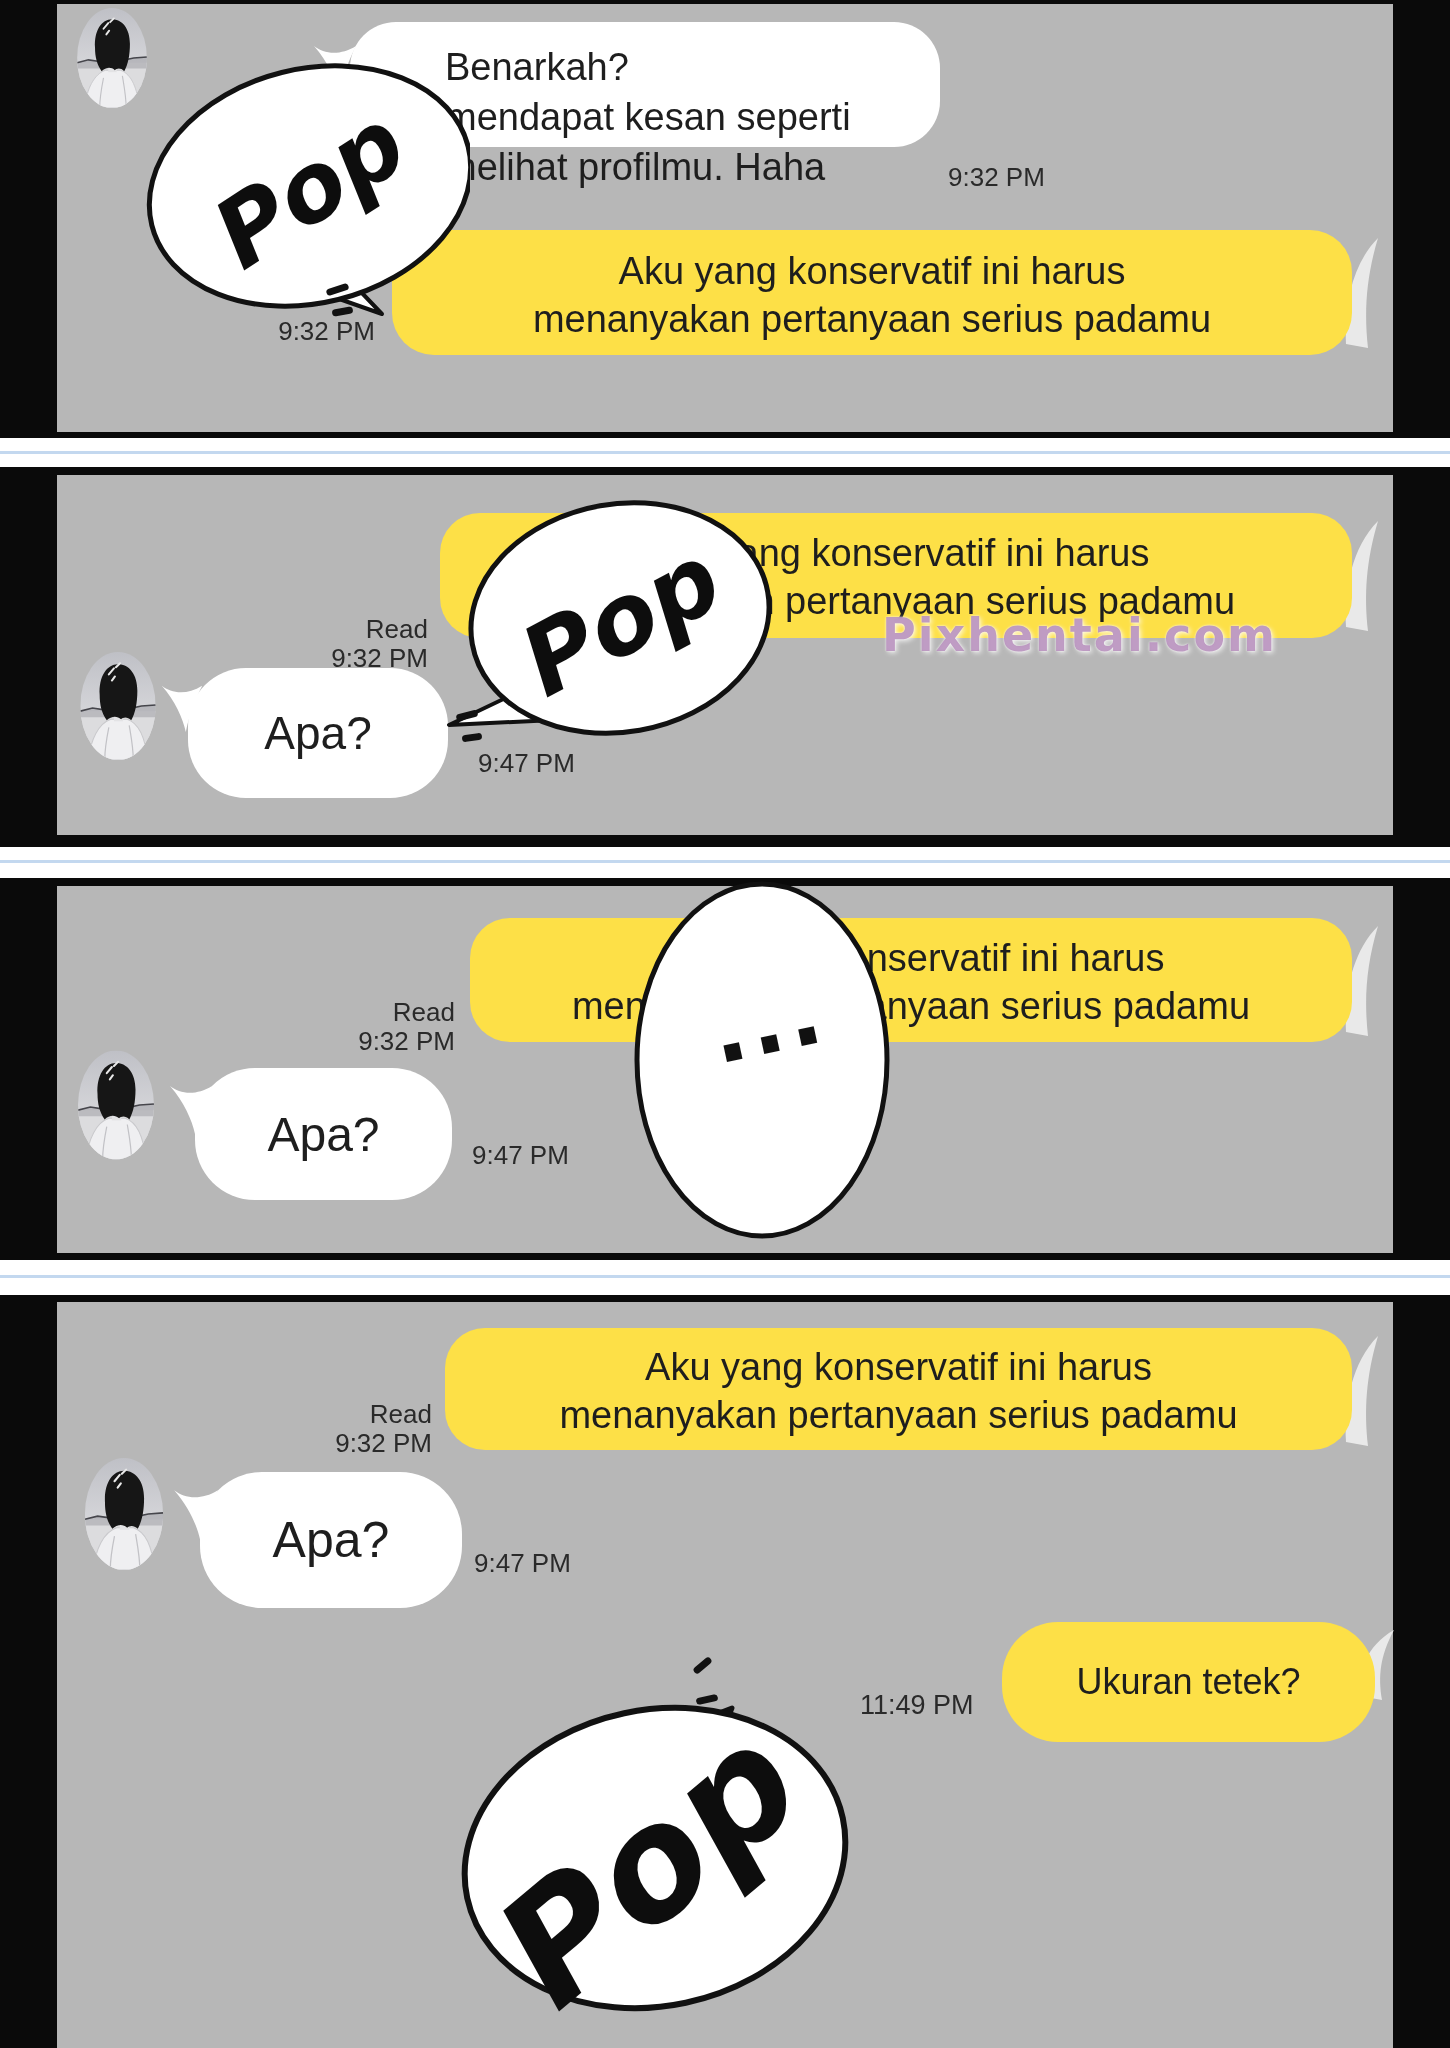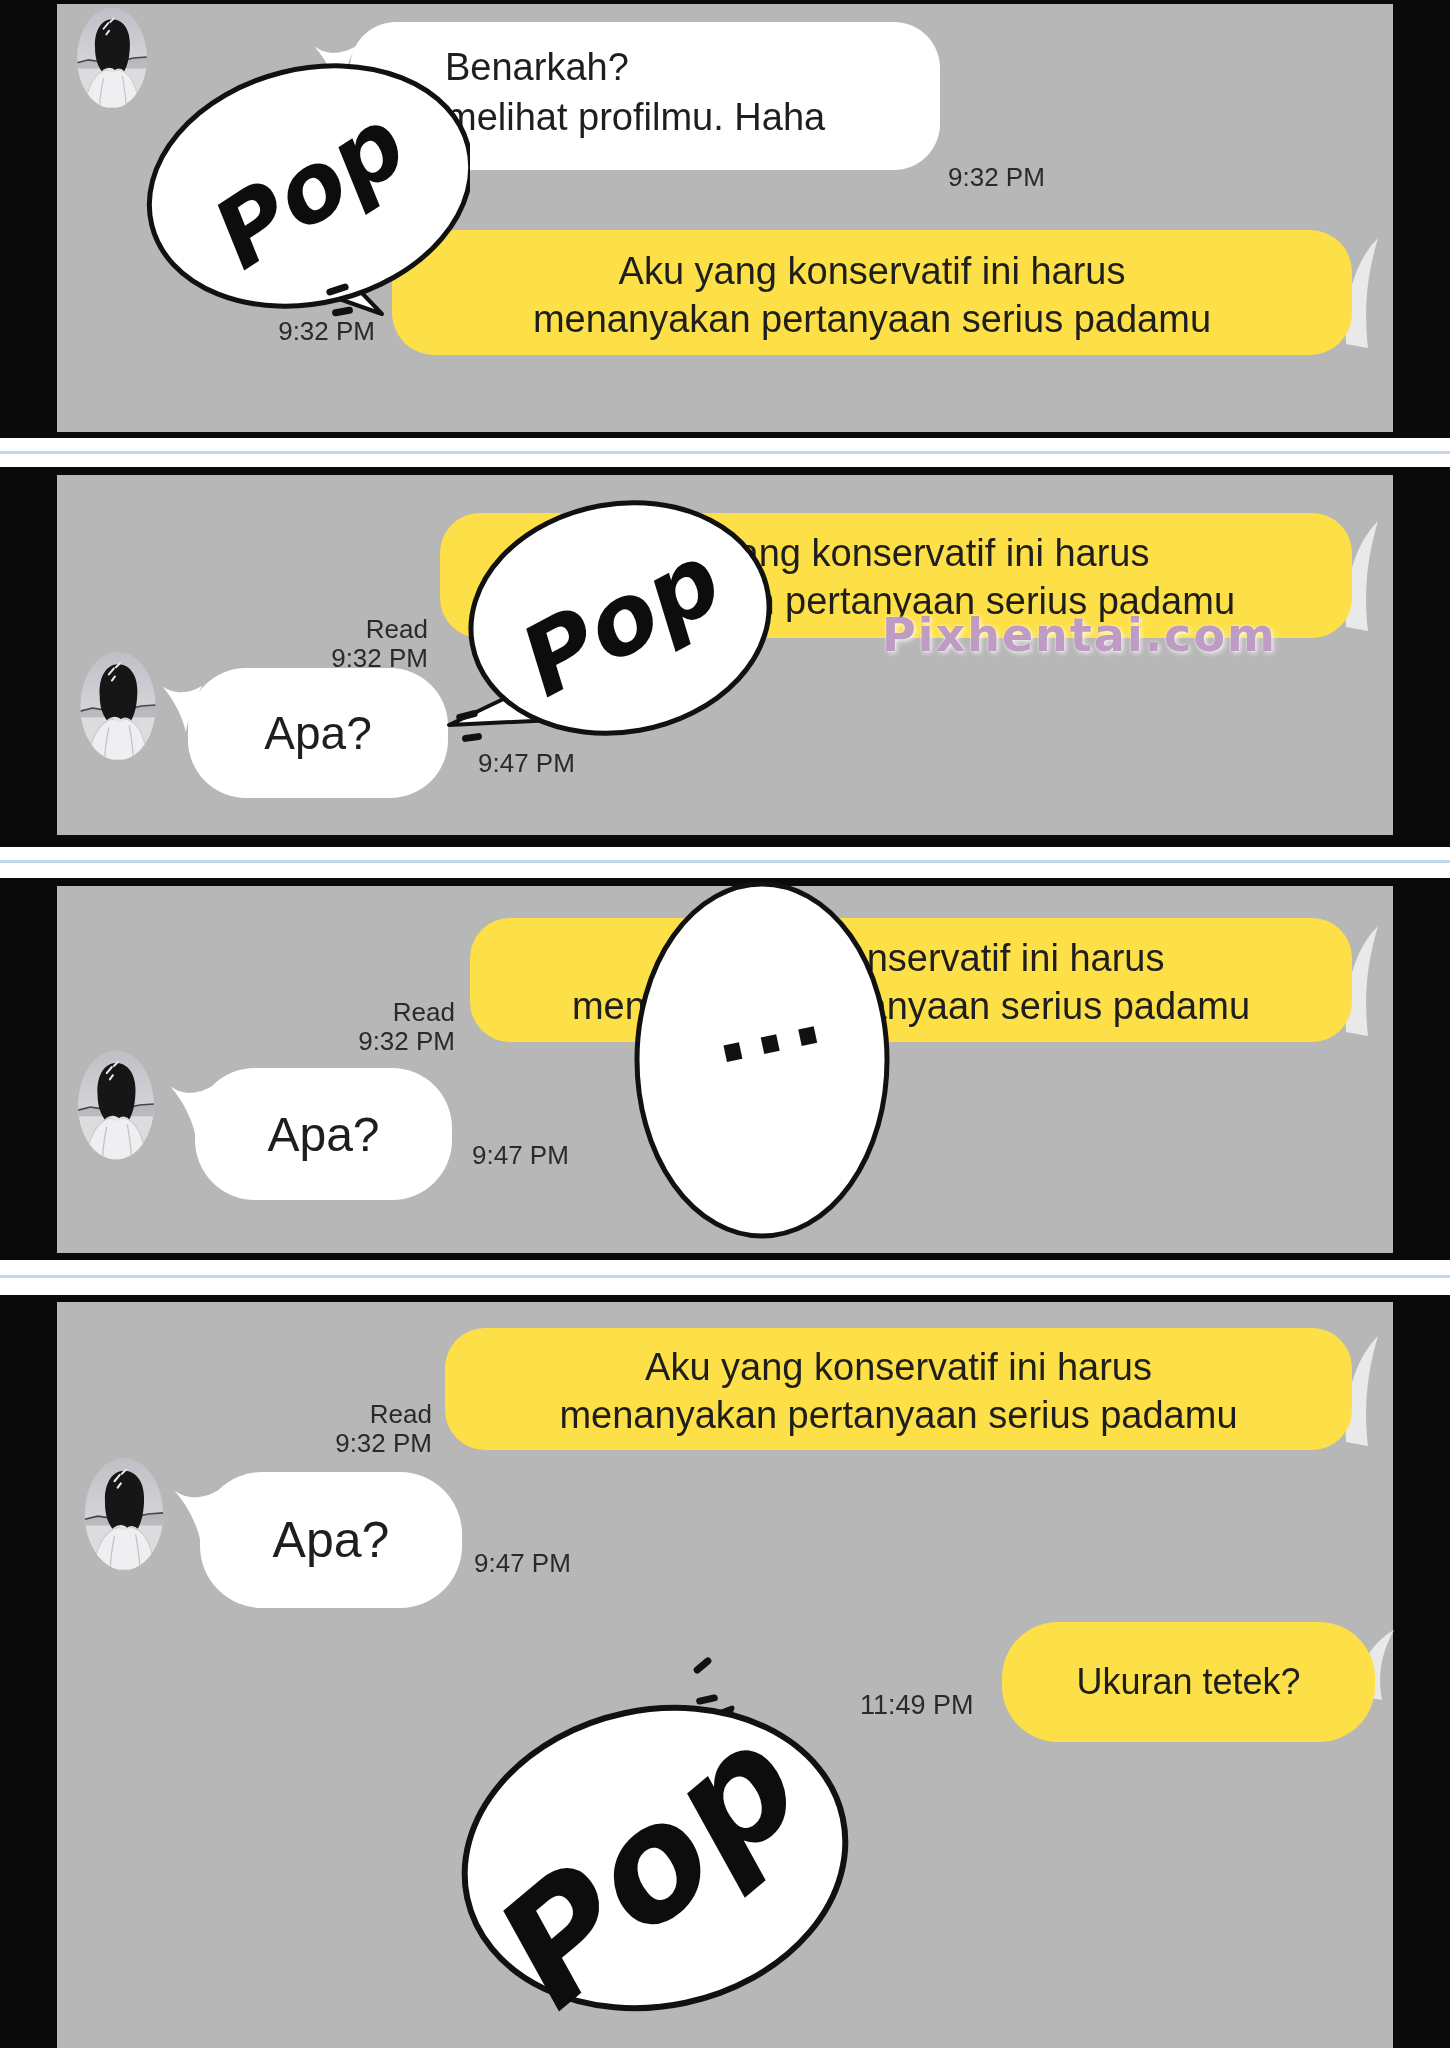"Benarkah?" div.bubble-in { height: 148px -> 125px }
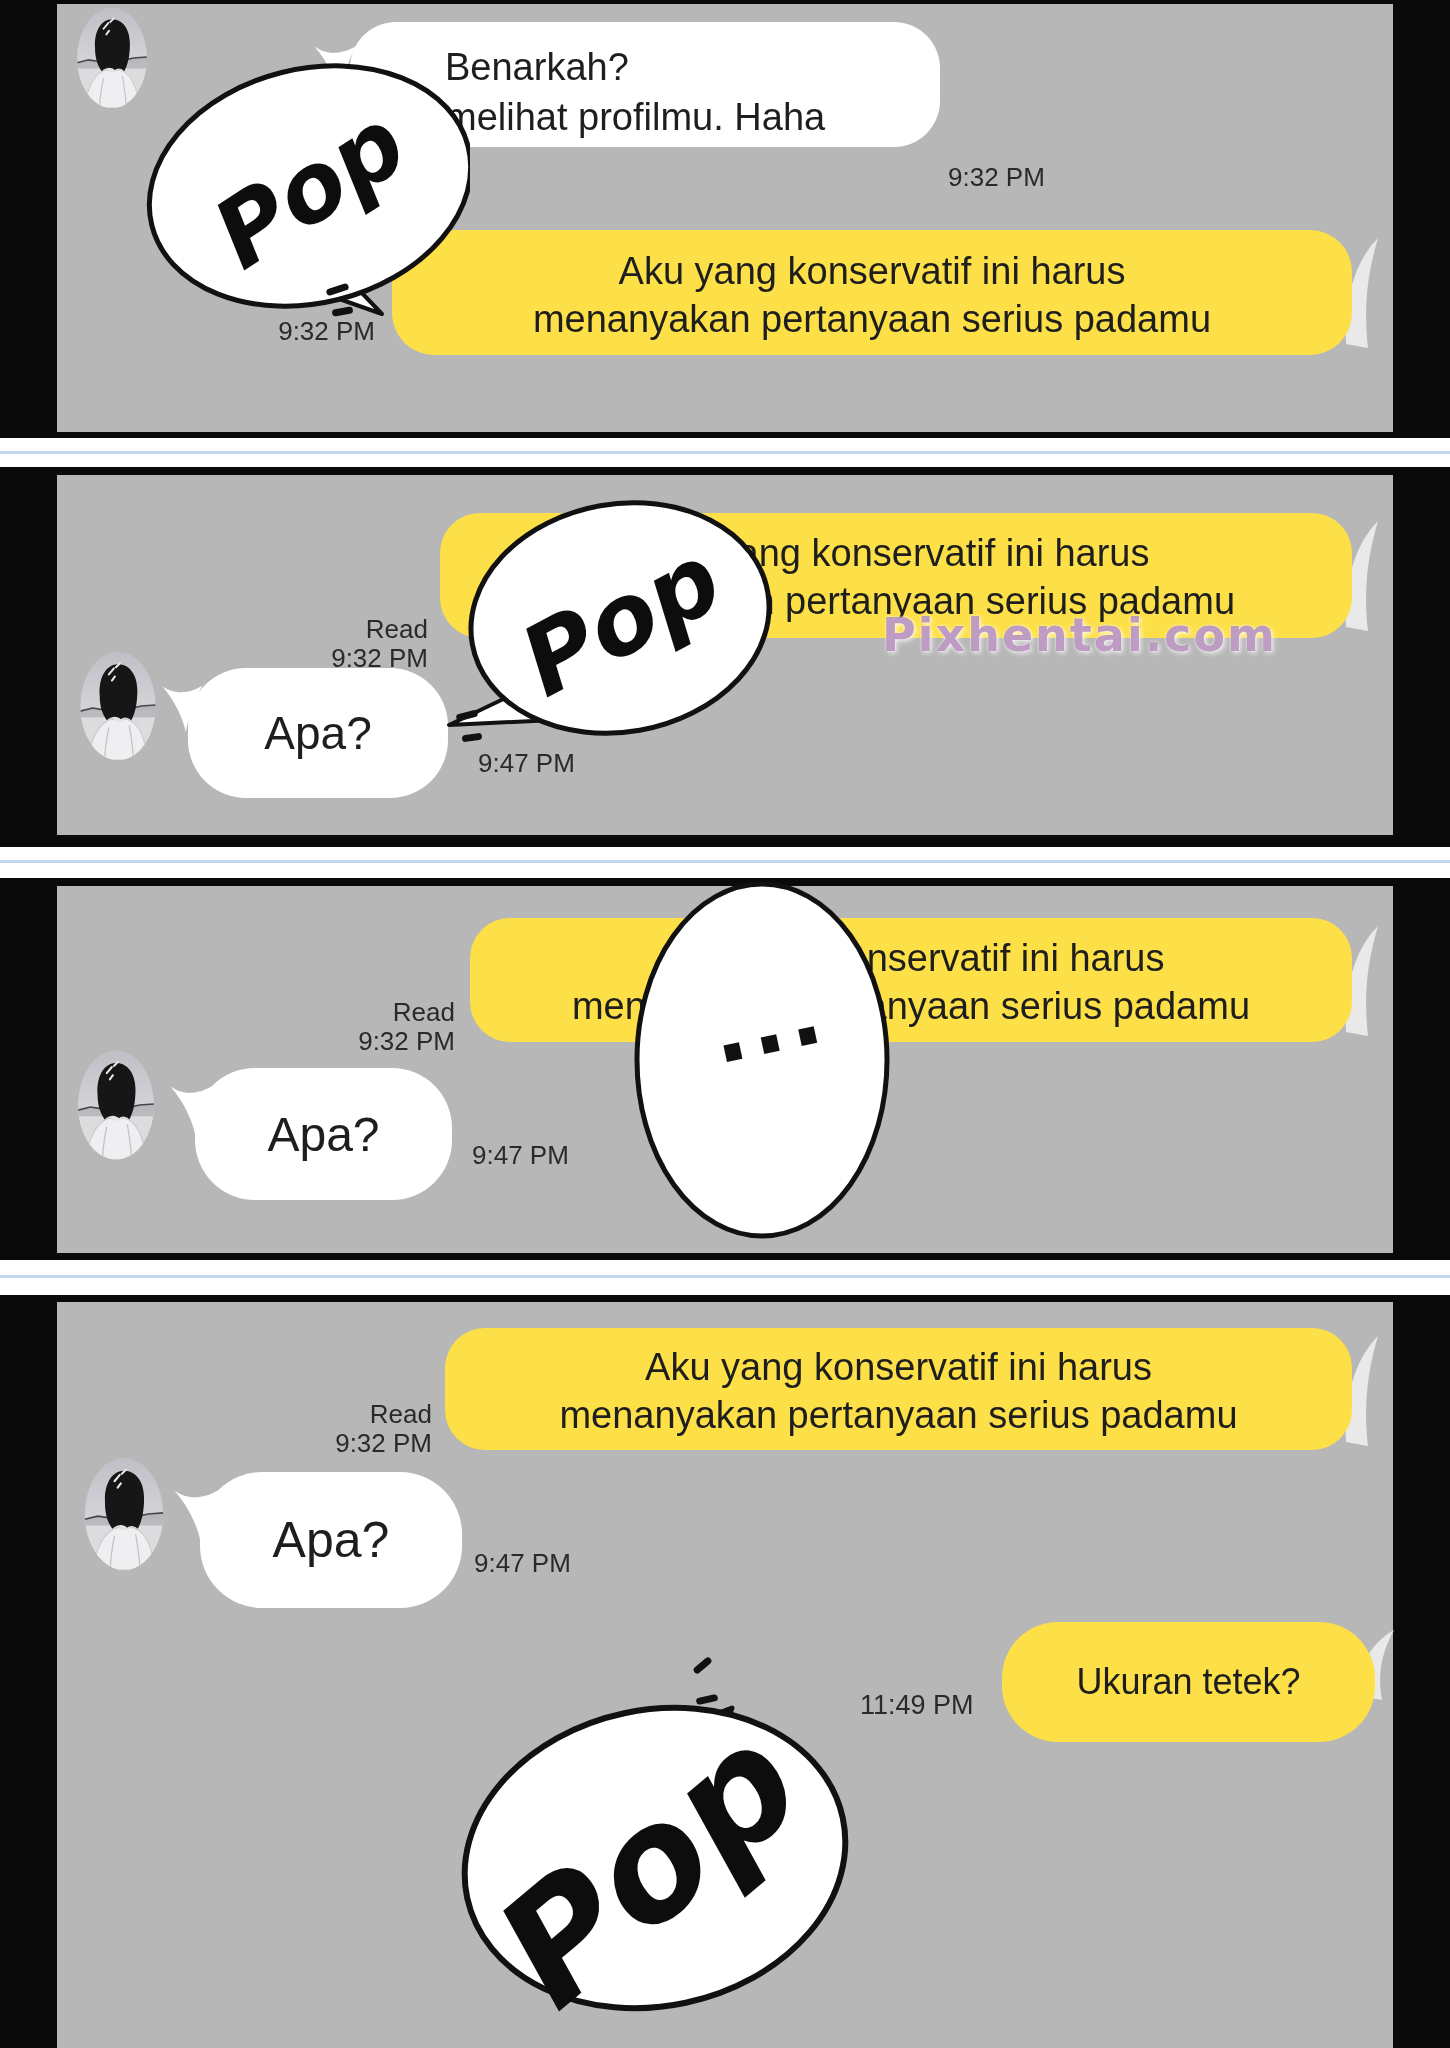"mendapat kesan seperti" span.line2 { html: none -> <span>mendapat kesan seperti</span> }
